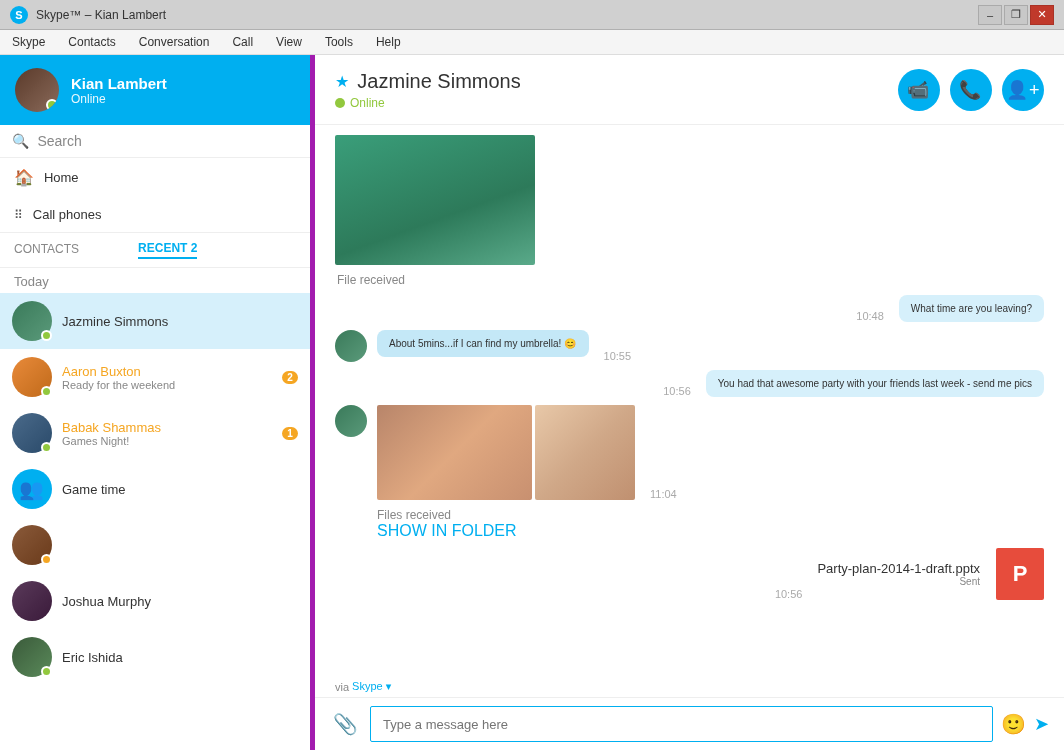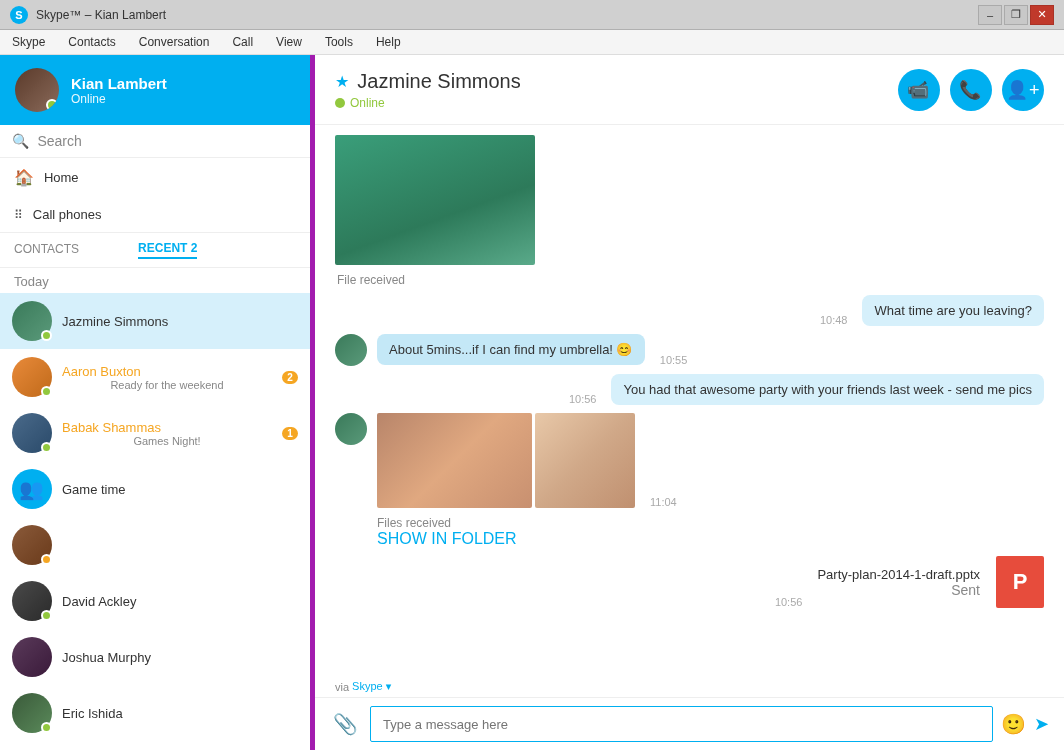"What time are you leaving?" .bubble { font-size: 13px -> 10px }
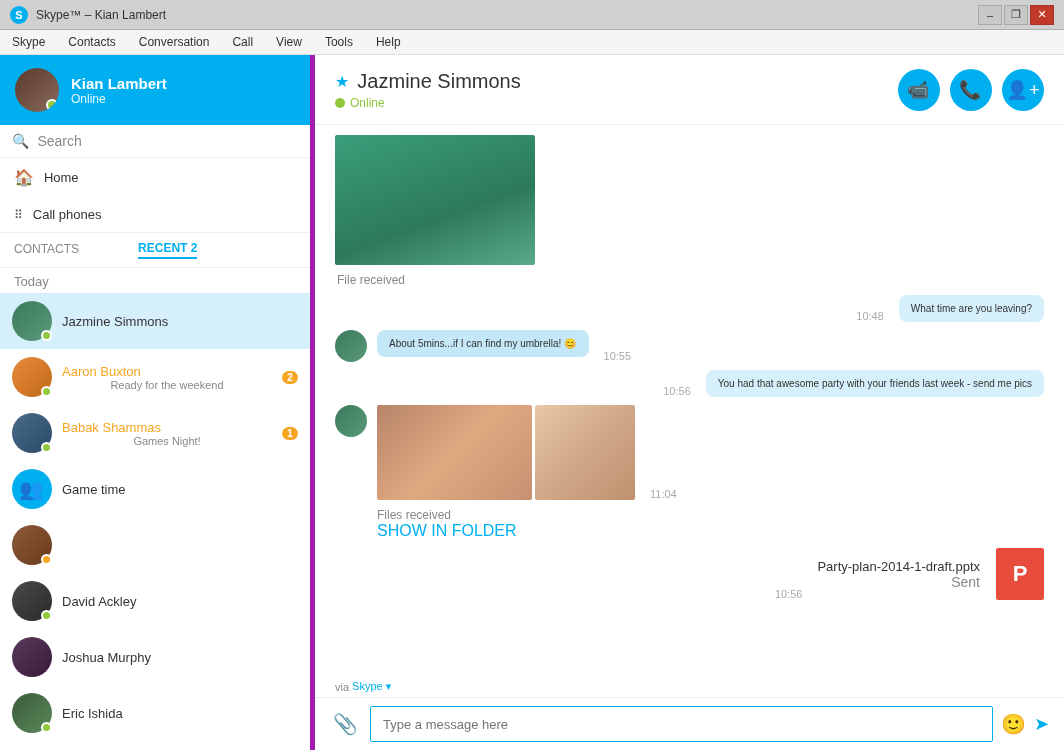"Ready for the weekend" .contact-sub { text-align: center -> none }
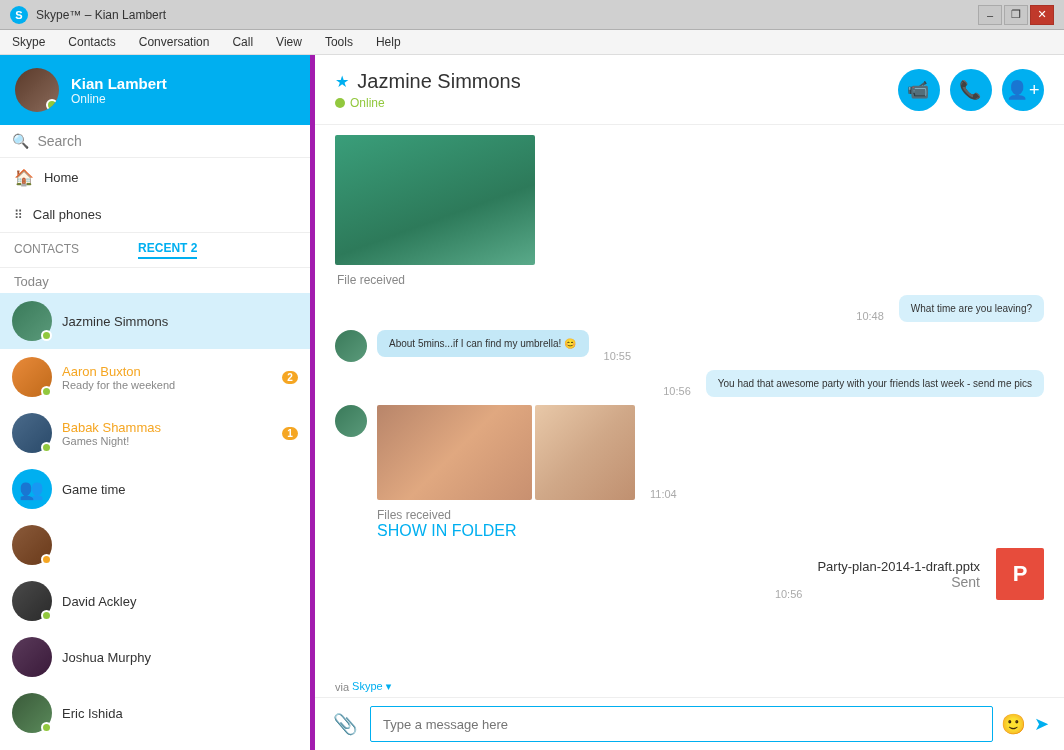"Sent" .sent-status { font-size: 14px -> 10px }
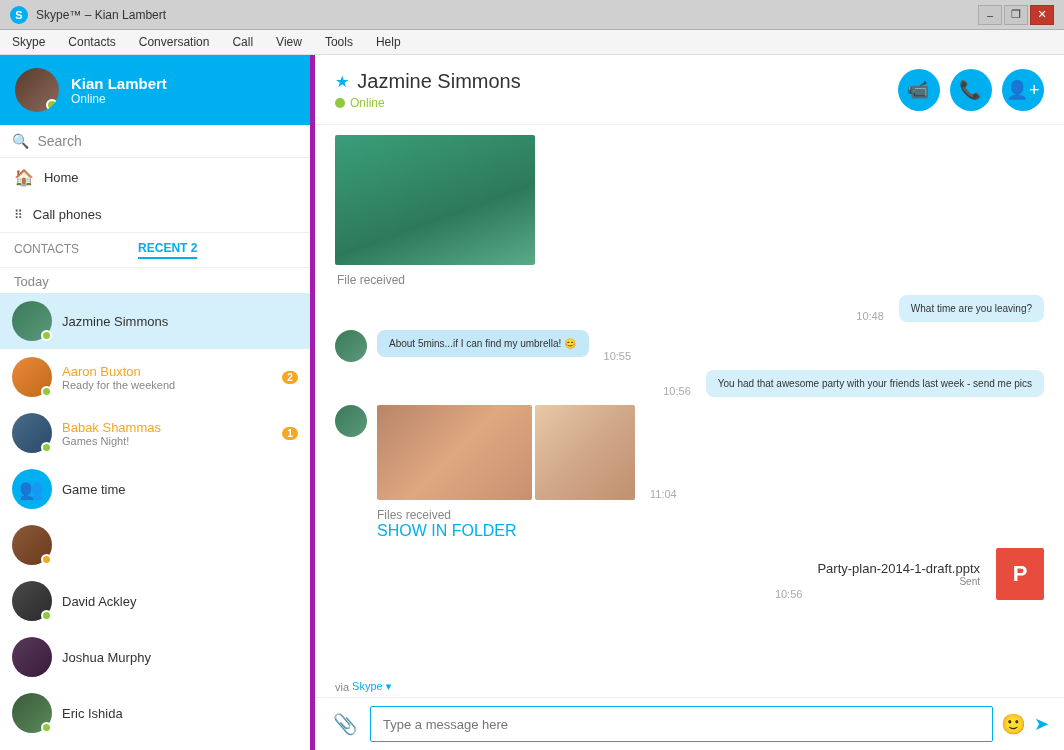"David Ackley" div.contact-item { html: <div> <div> <div></div> </div> <div> <div>David Ackley</div> </div> </div> -> none }
